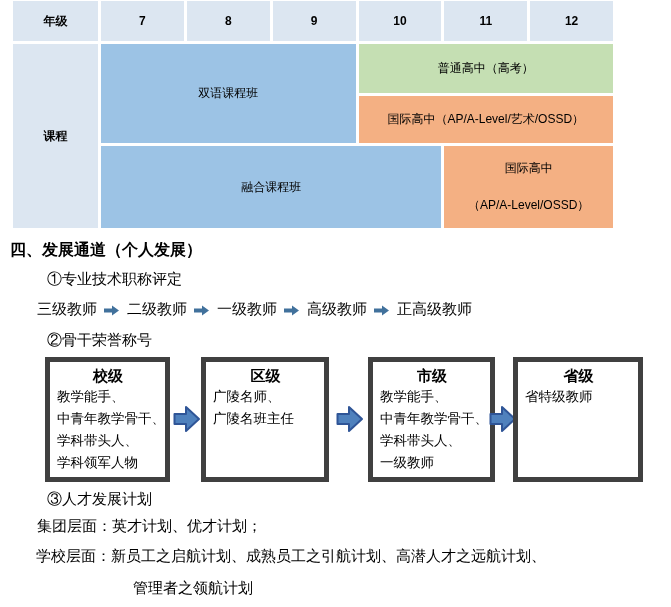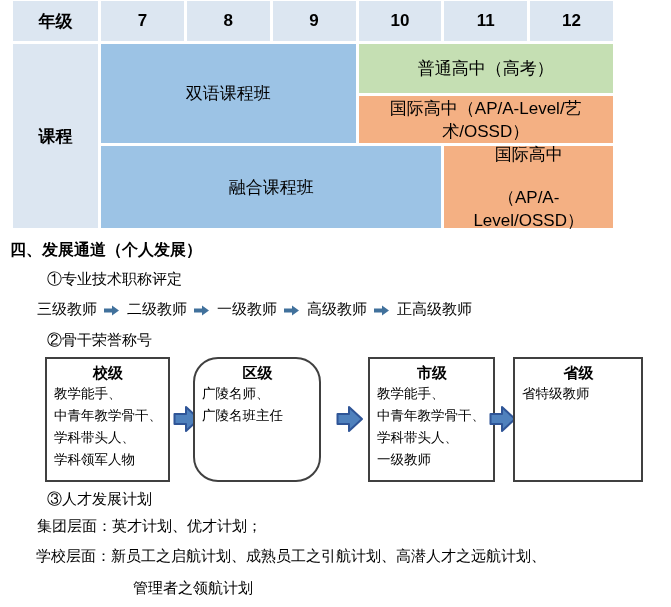"年级" .cell { font-size: 17px -> 12px }
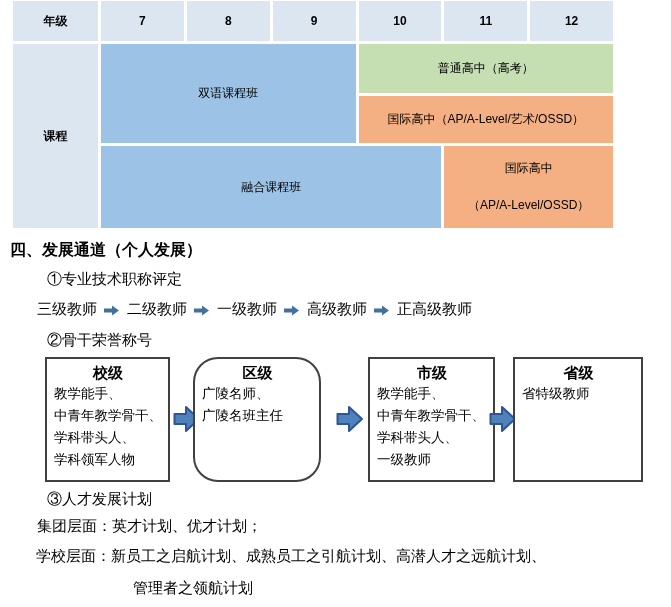"校级" .hbox { border: 2px solid #404040 -> 5px solid #404040 }
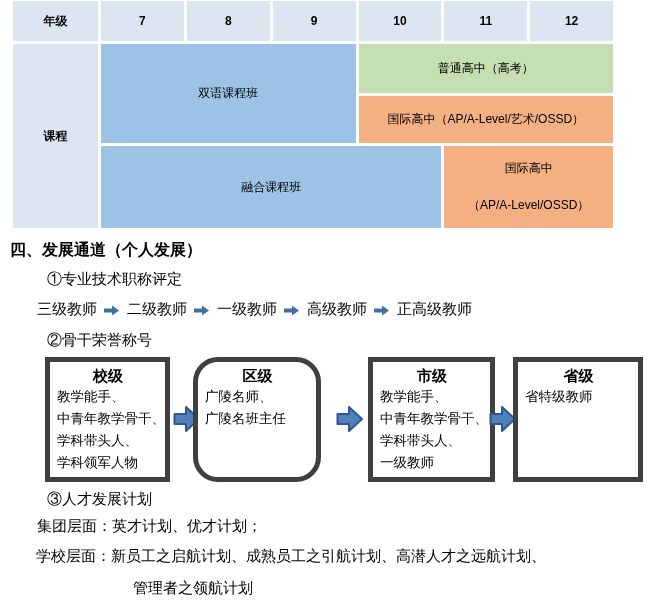"区级" .box-2 { border-radius: 25px -> none; left: 193px -> 201px }
